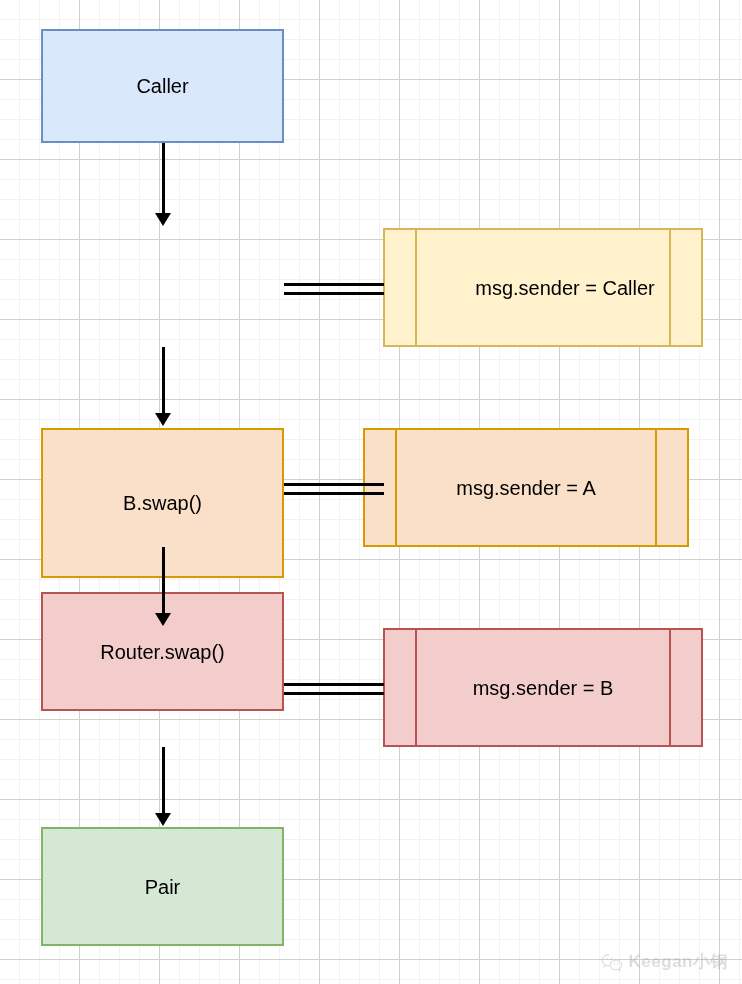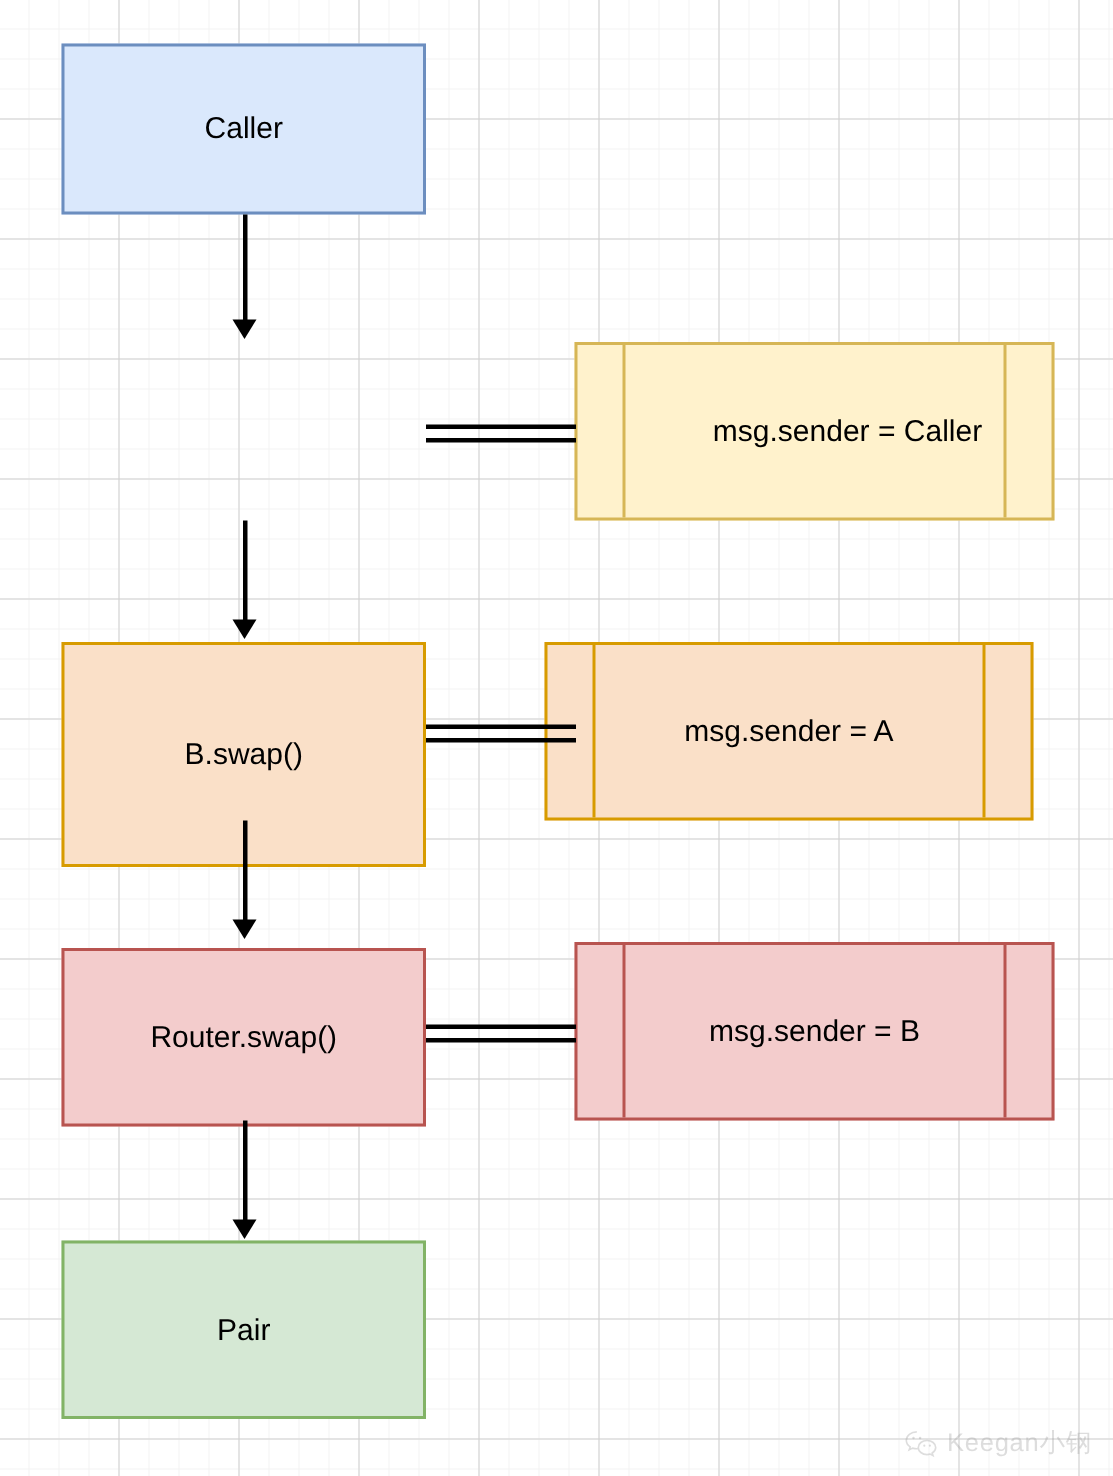"Router.swap()" div.node { top: 632px -> 592px }
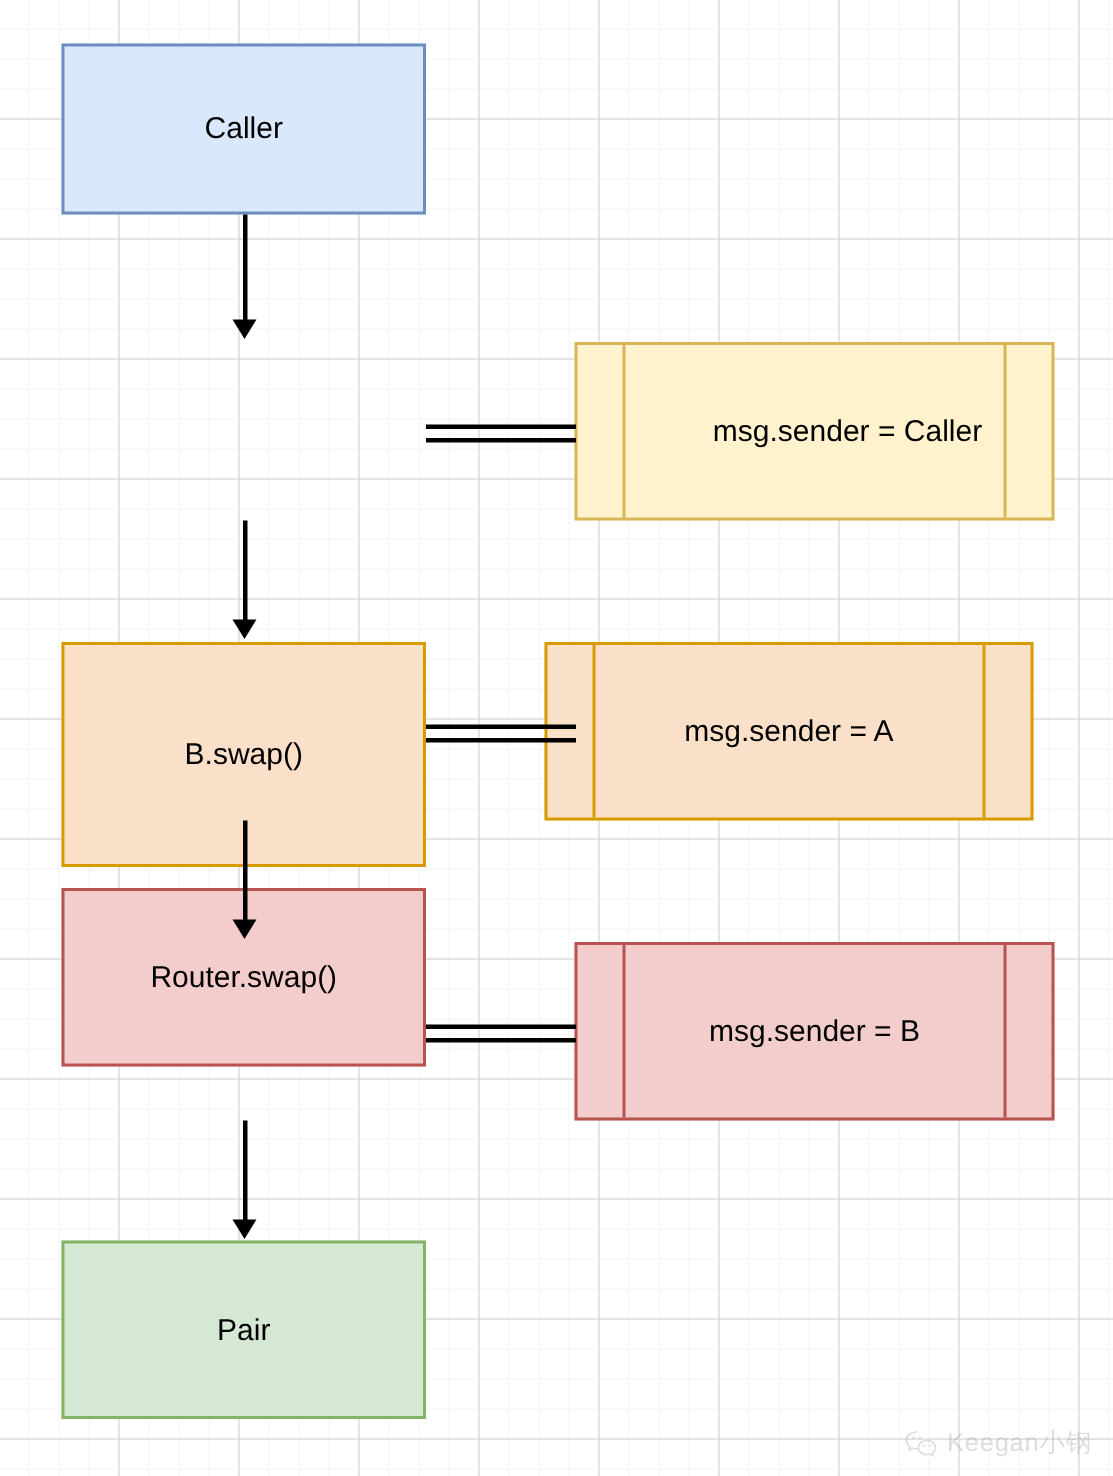"Keegan小钢" #watermark { font-weight: none -> bold }
